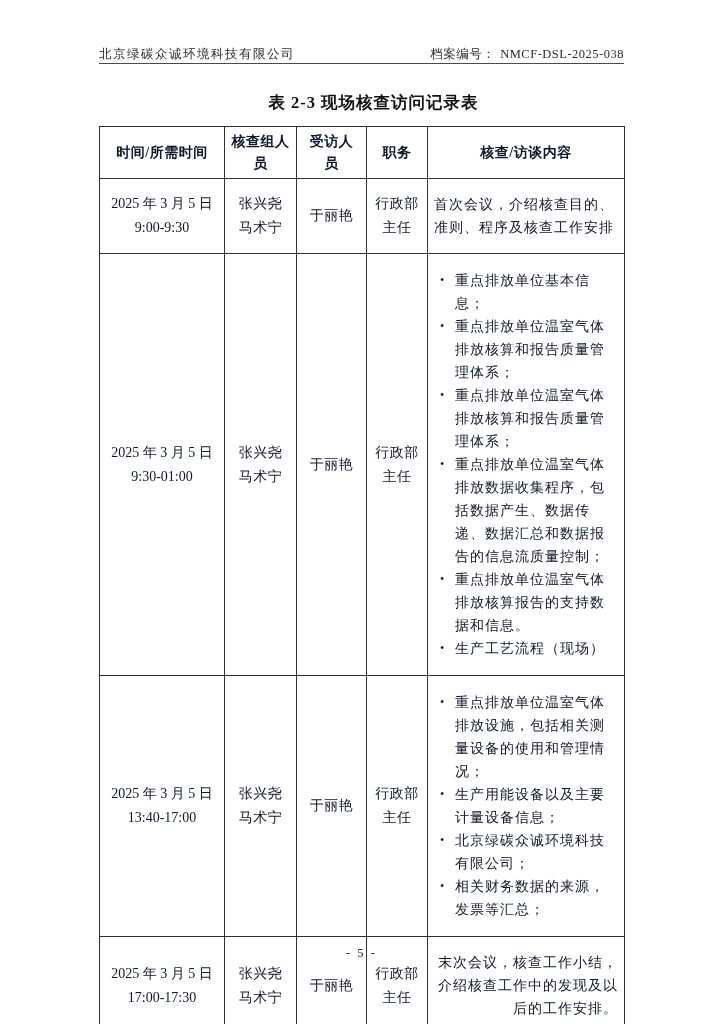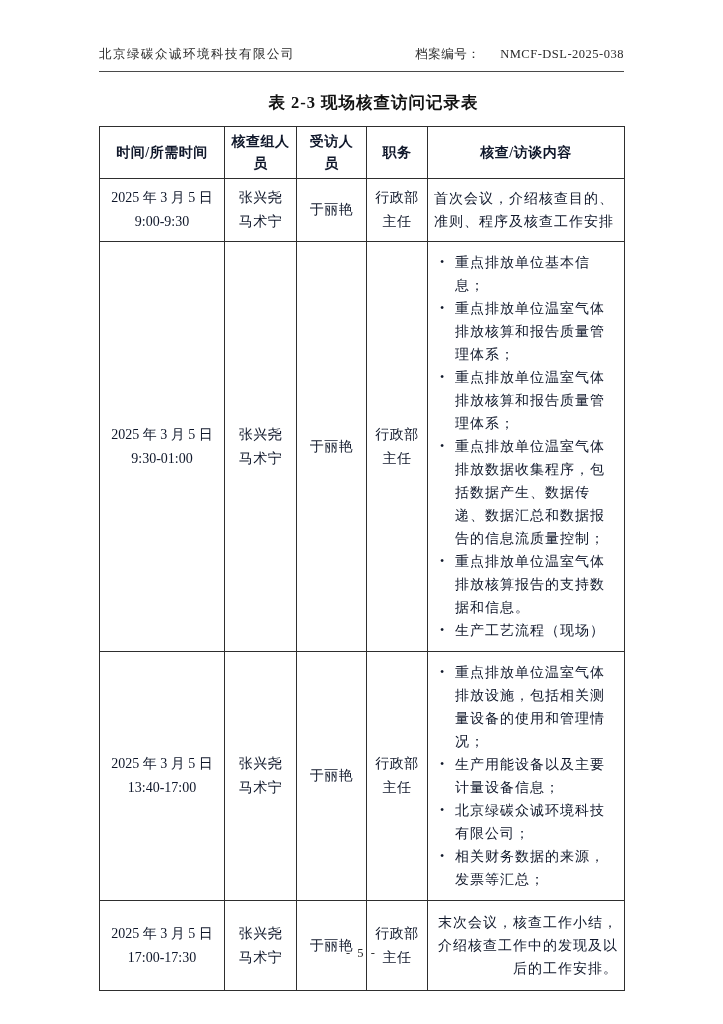"北京绿碳众诚环境科技有限公司" .doc-header { padding-bottom: 8px -> none }
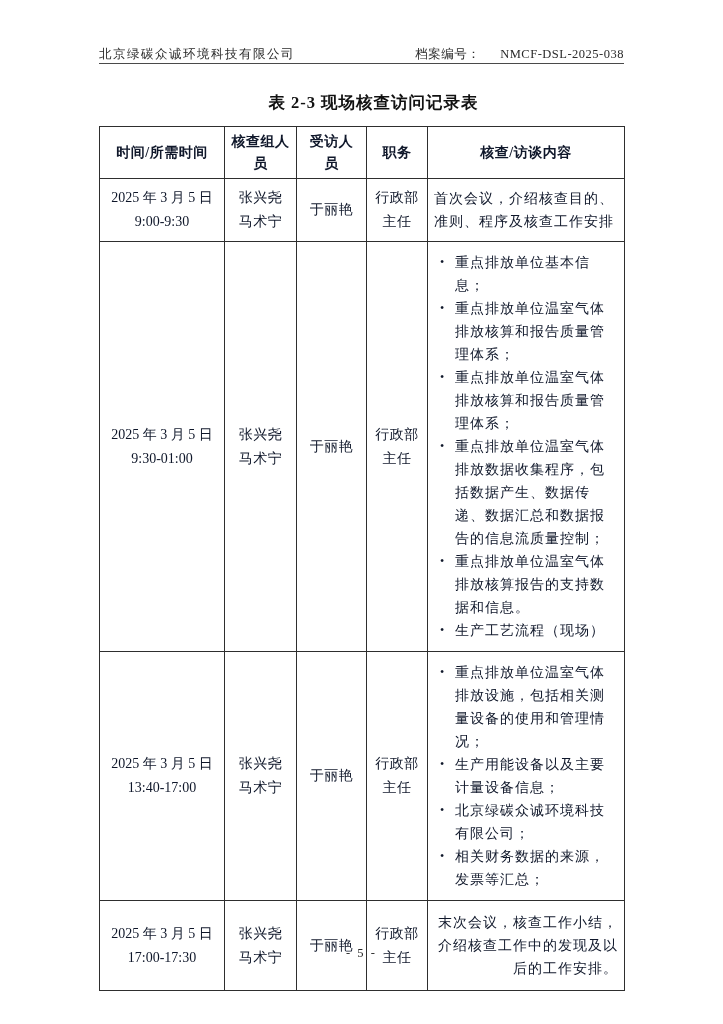"NMCF-DSL-2025-038" .archive .num { margin-left: 20px -> 5px }
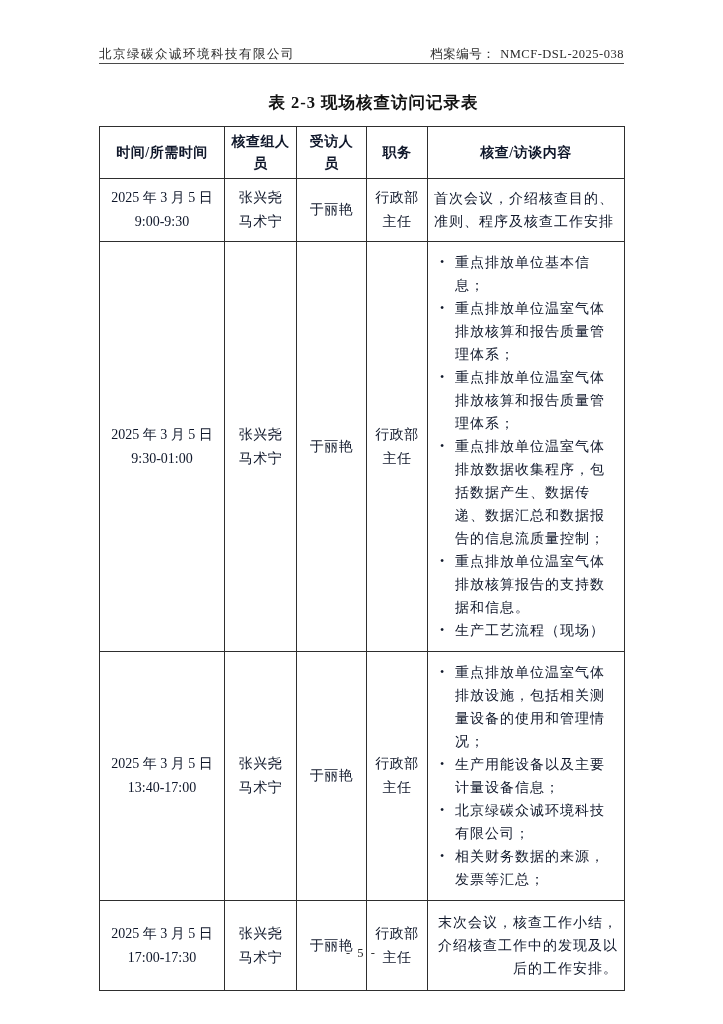"首次会议，介绍核查目的、准则、程序及核查工作安排" td.c-content { padding: 8px 6px -> 14px 6px }
